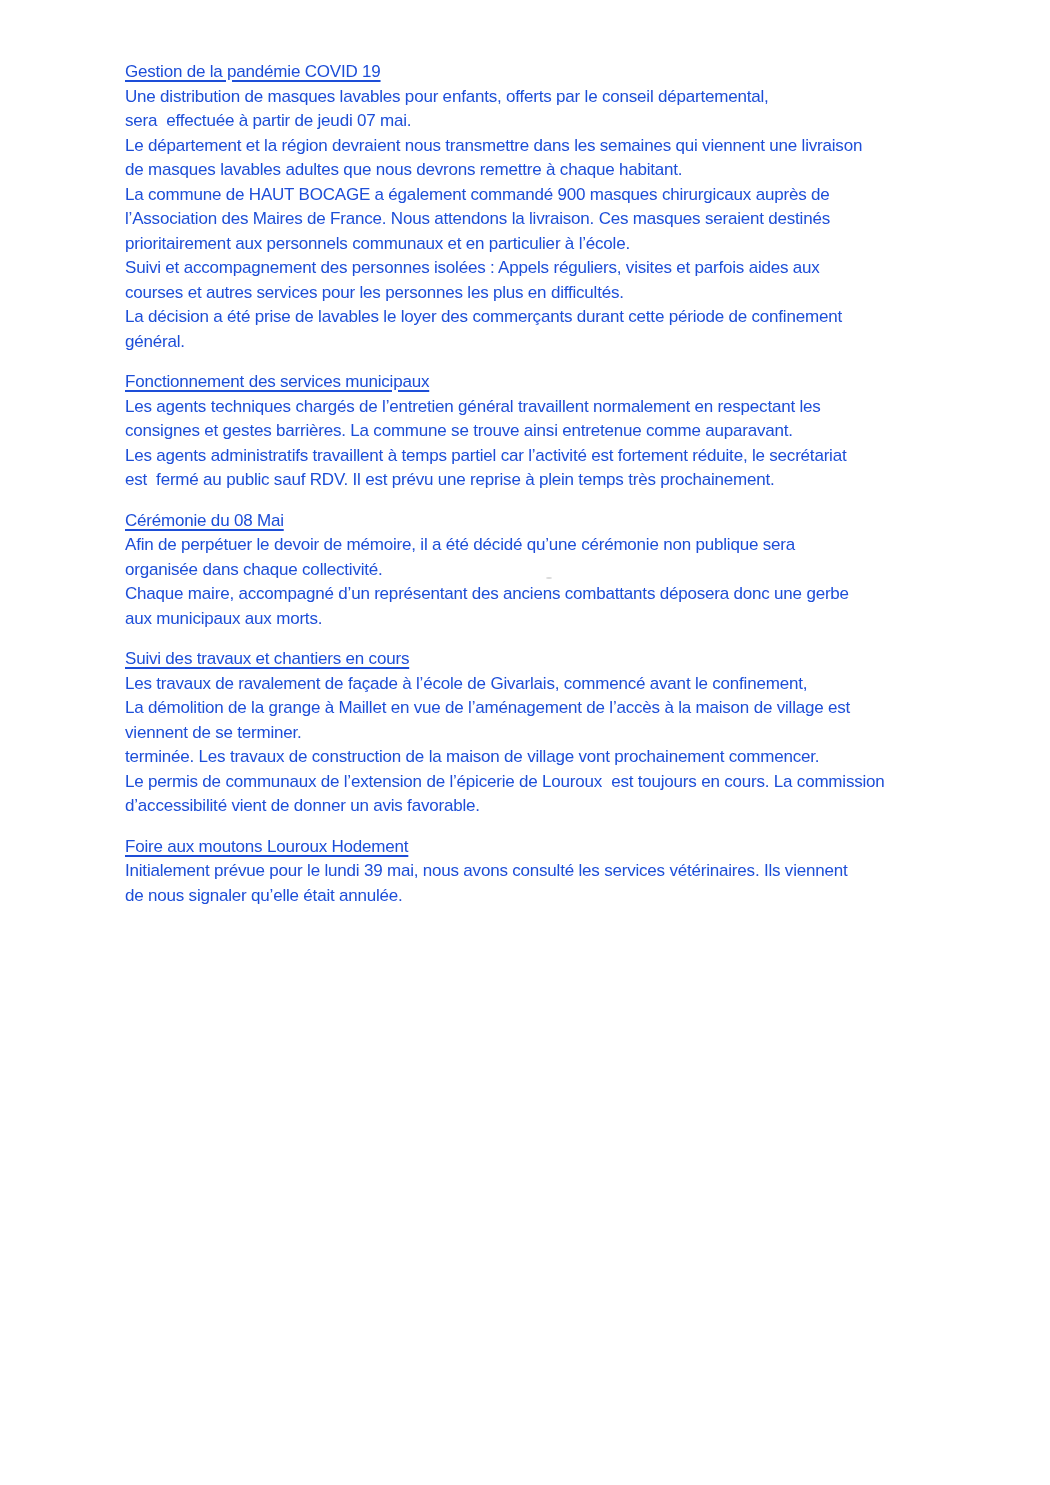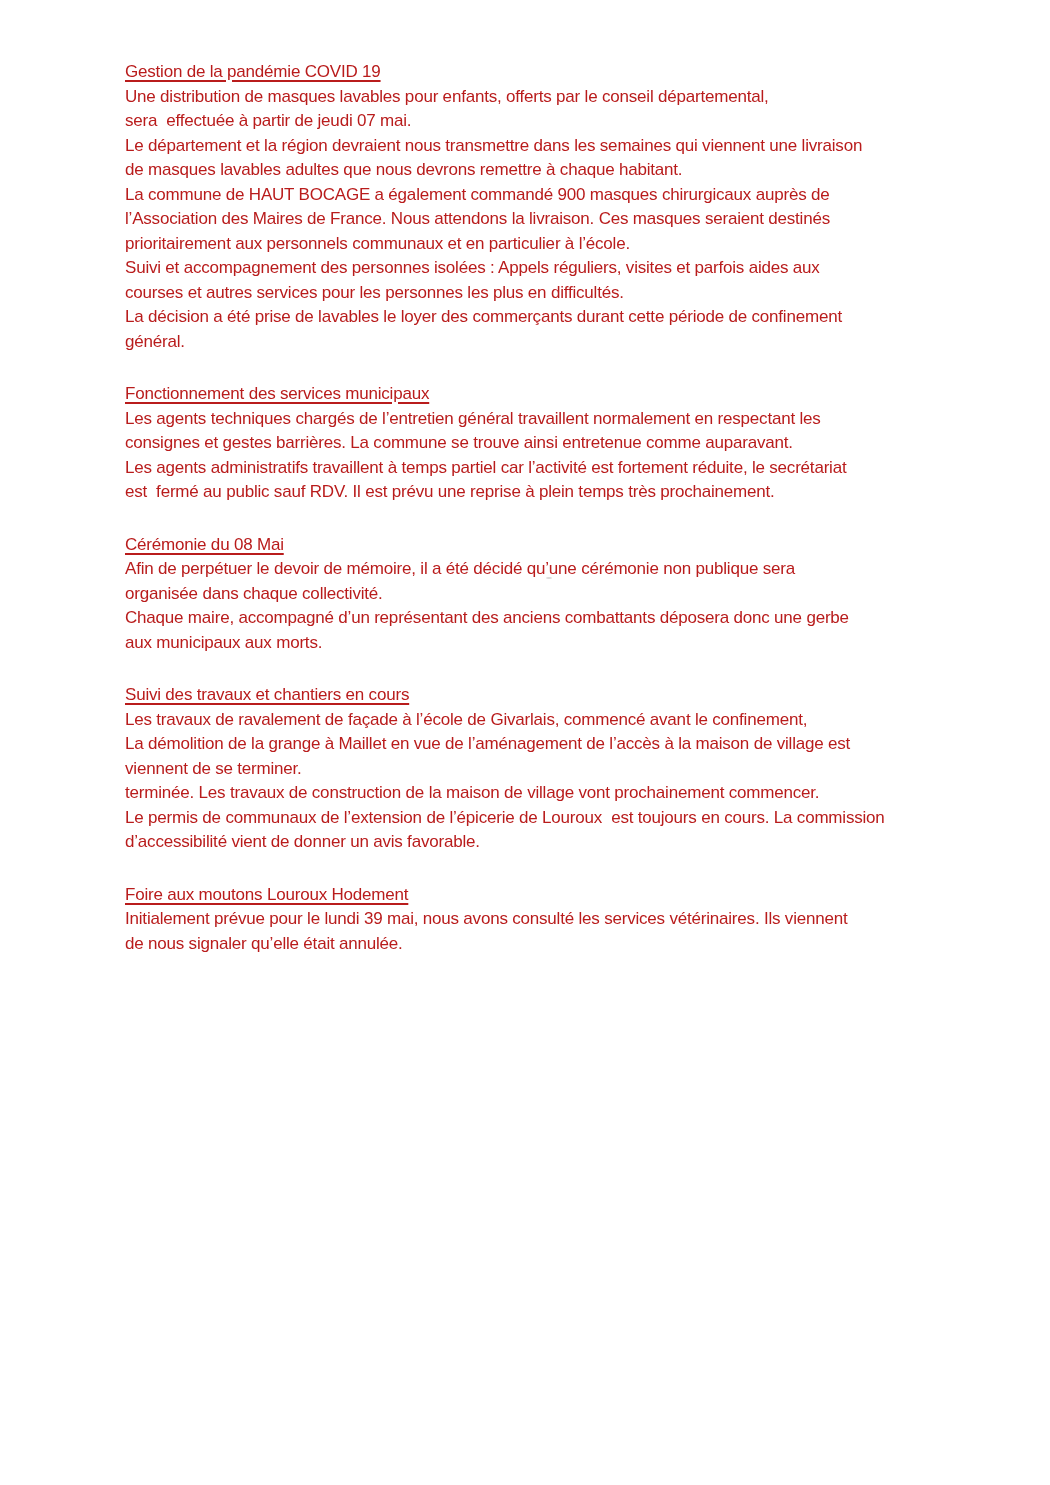"Gestion de la pandémie COVID" .page { color: #b91c1c -> #1d4ed8 }
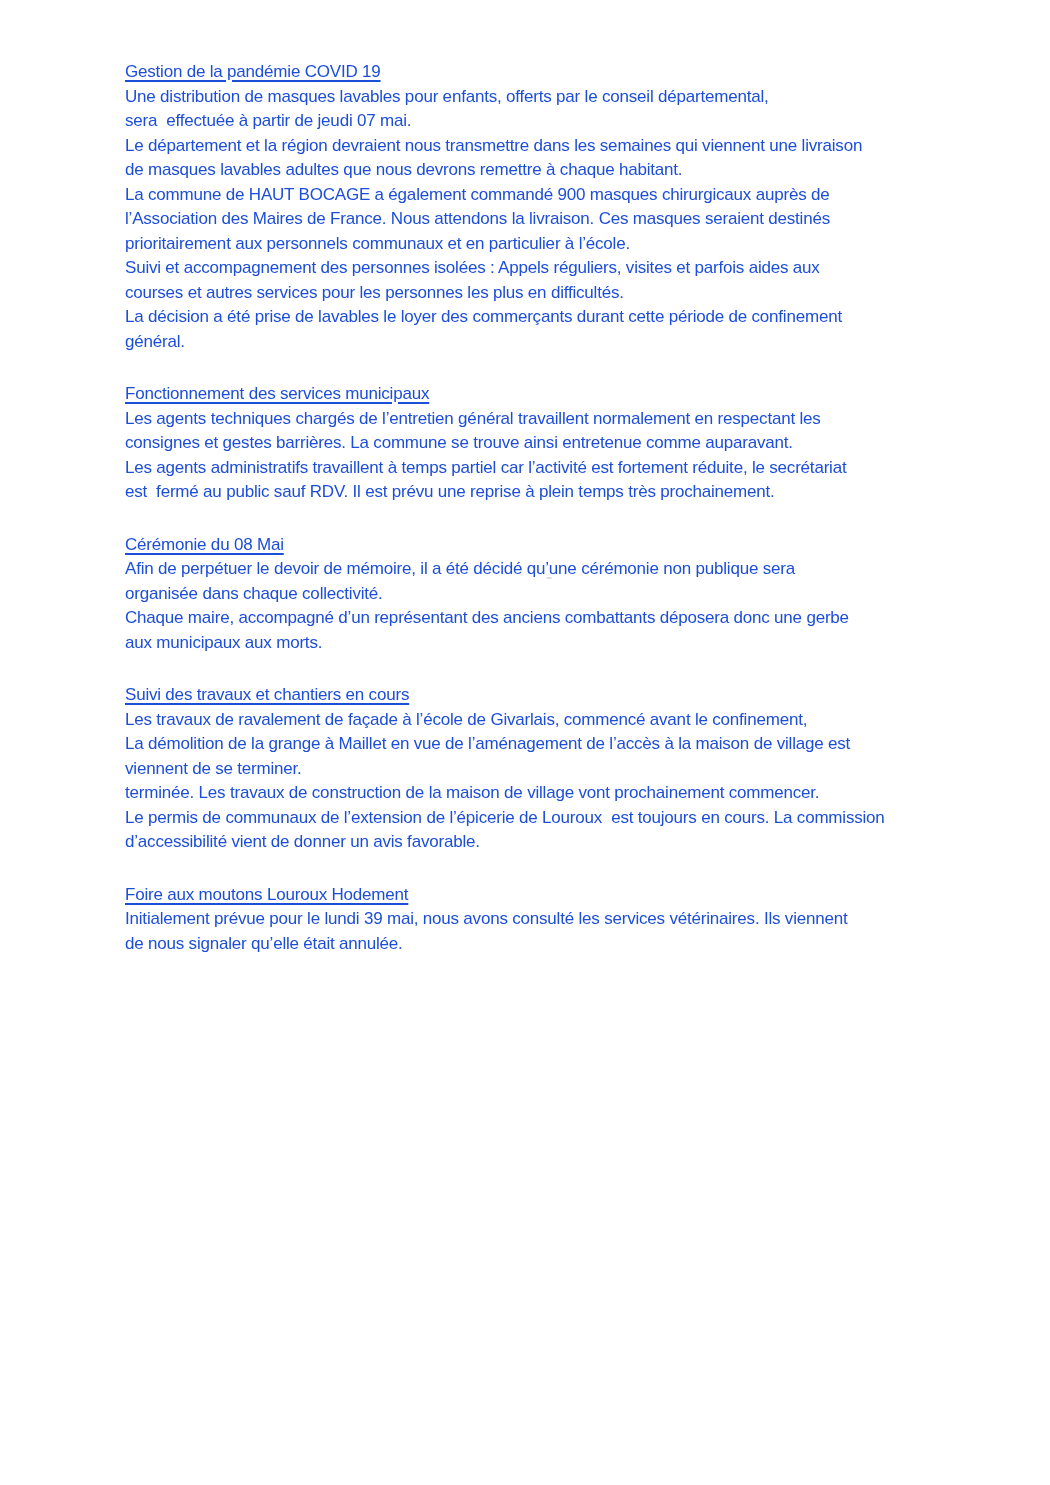"Fonctionnement des services municipaux" .doc-section + .doc-section { margin-top: 28px -> 16px }
